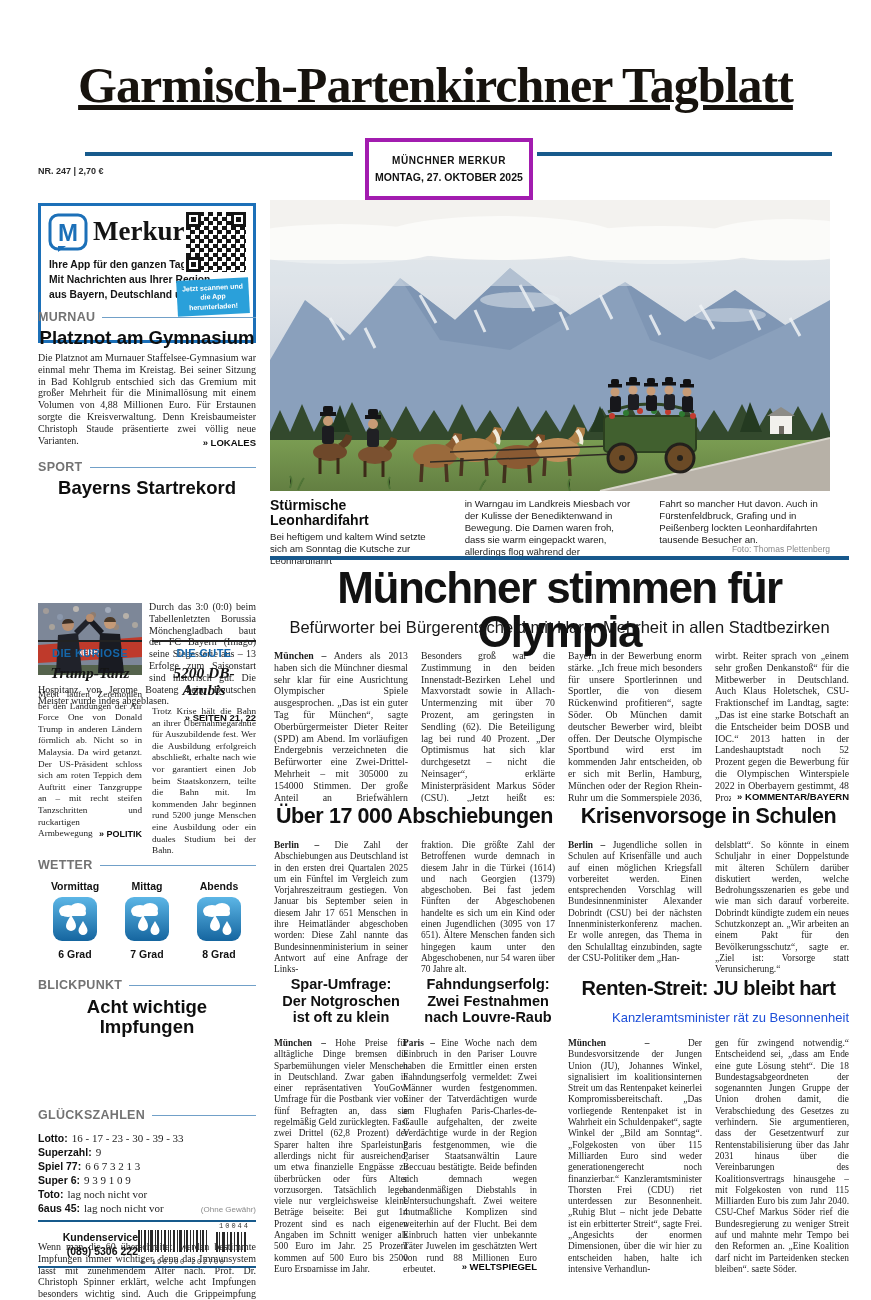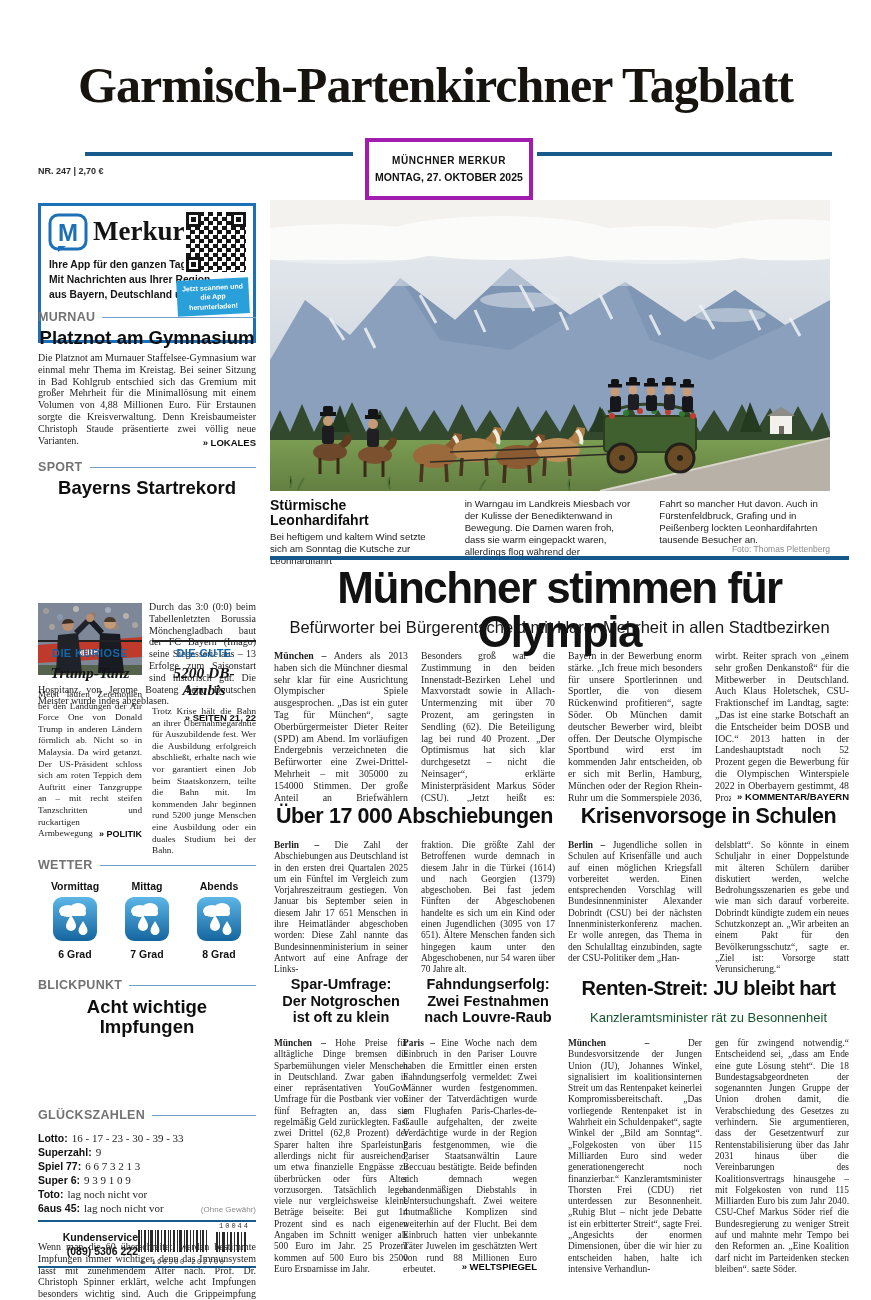"Garmisch-Partenkirchner Tagblatt" #masthead-title { text-decoration: none -> underline }
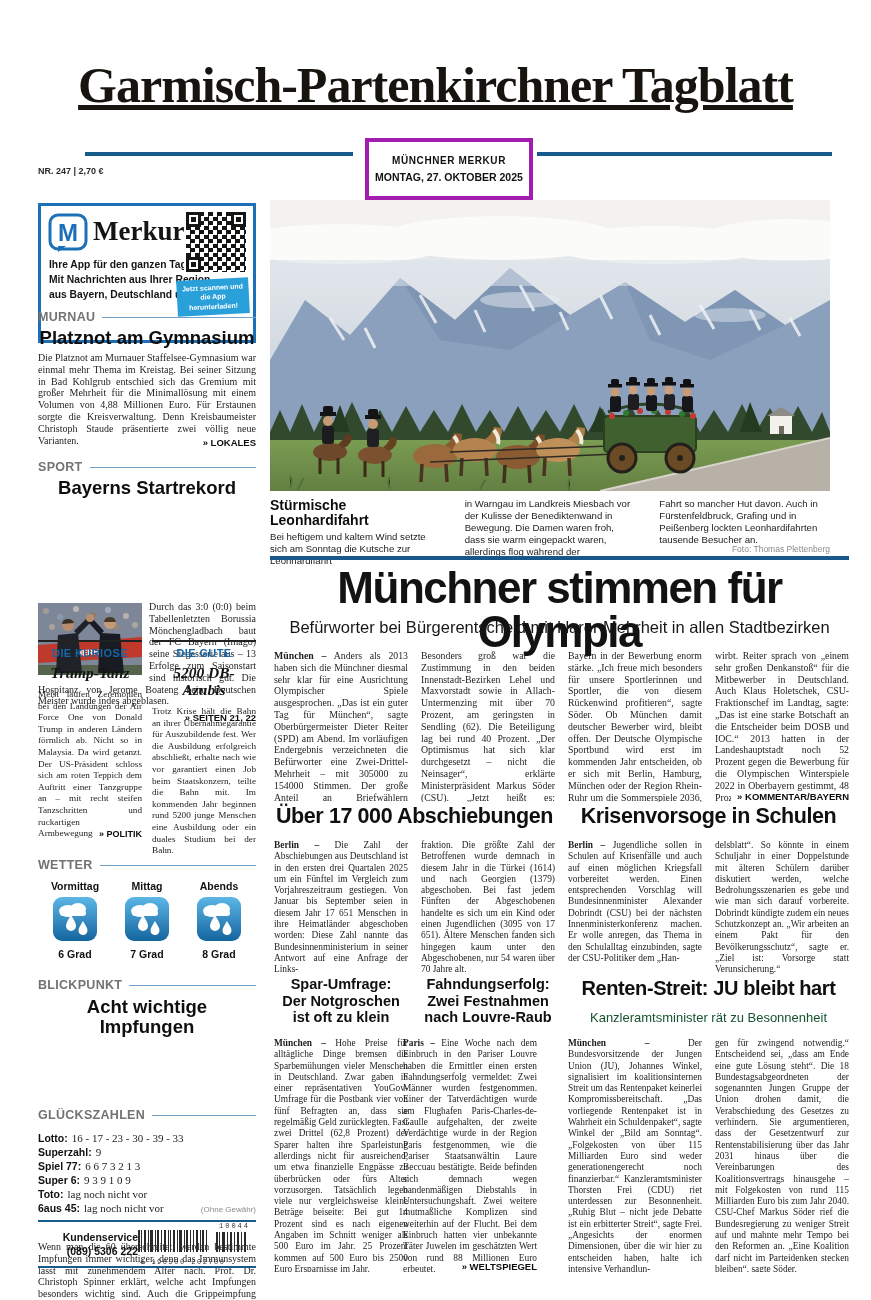"Kanzleramtsminister rät zu Besonnenheit" #renten-sub { color: #14532d -> #1d4ed8; text-align: center -> right }
